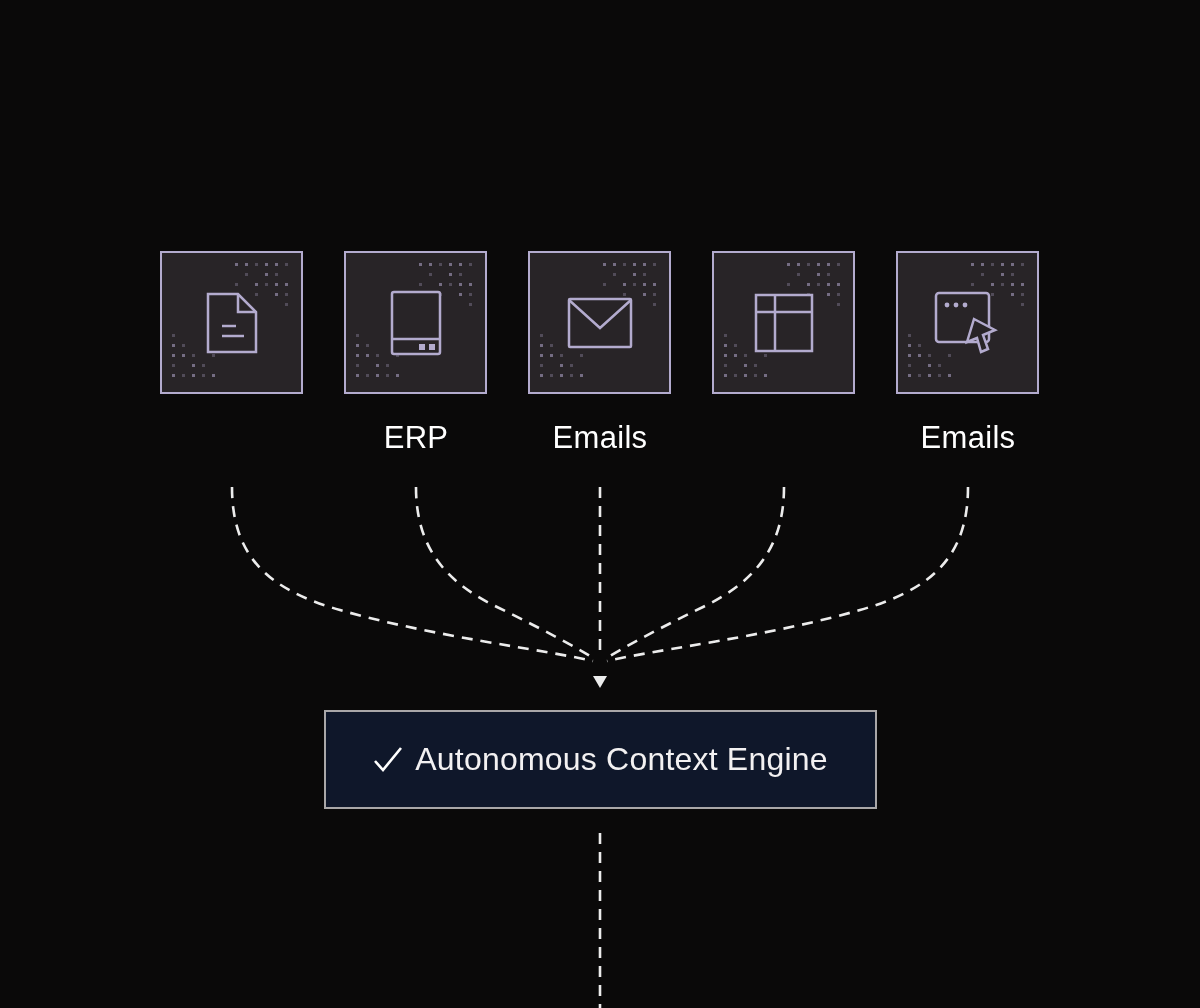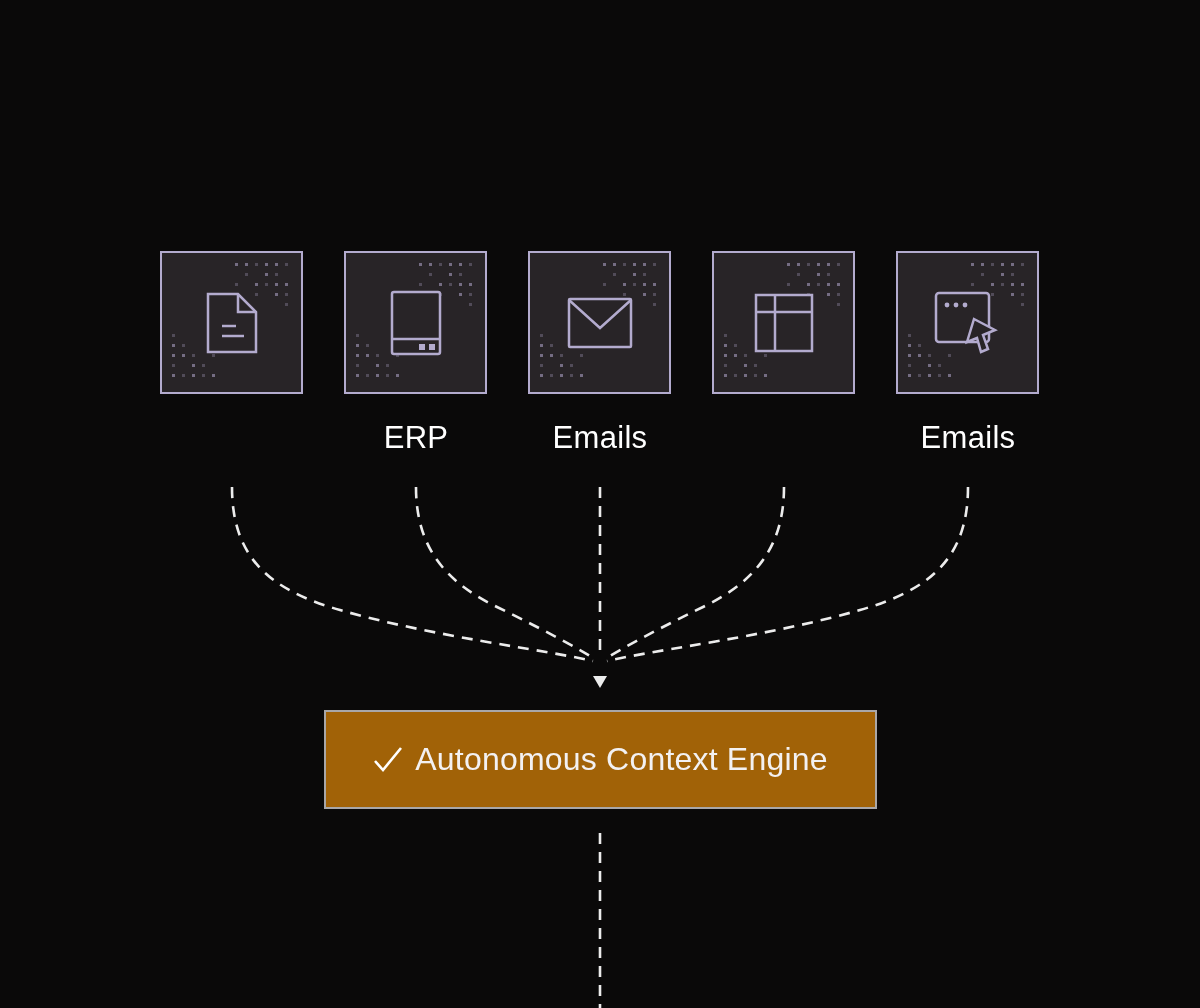"Autonomous Context Engine" .engine-box { background: #a16207 -> #0f172a }
